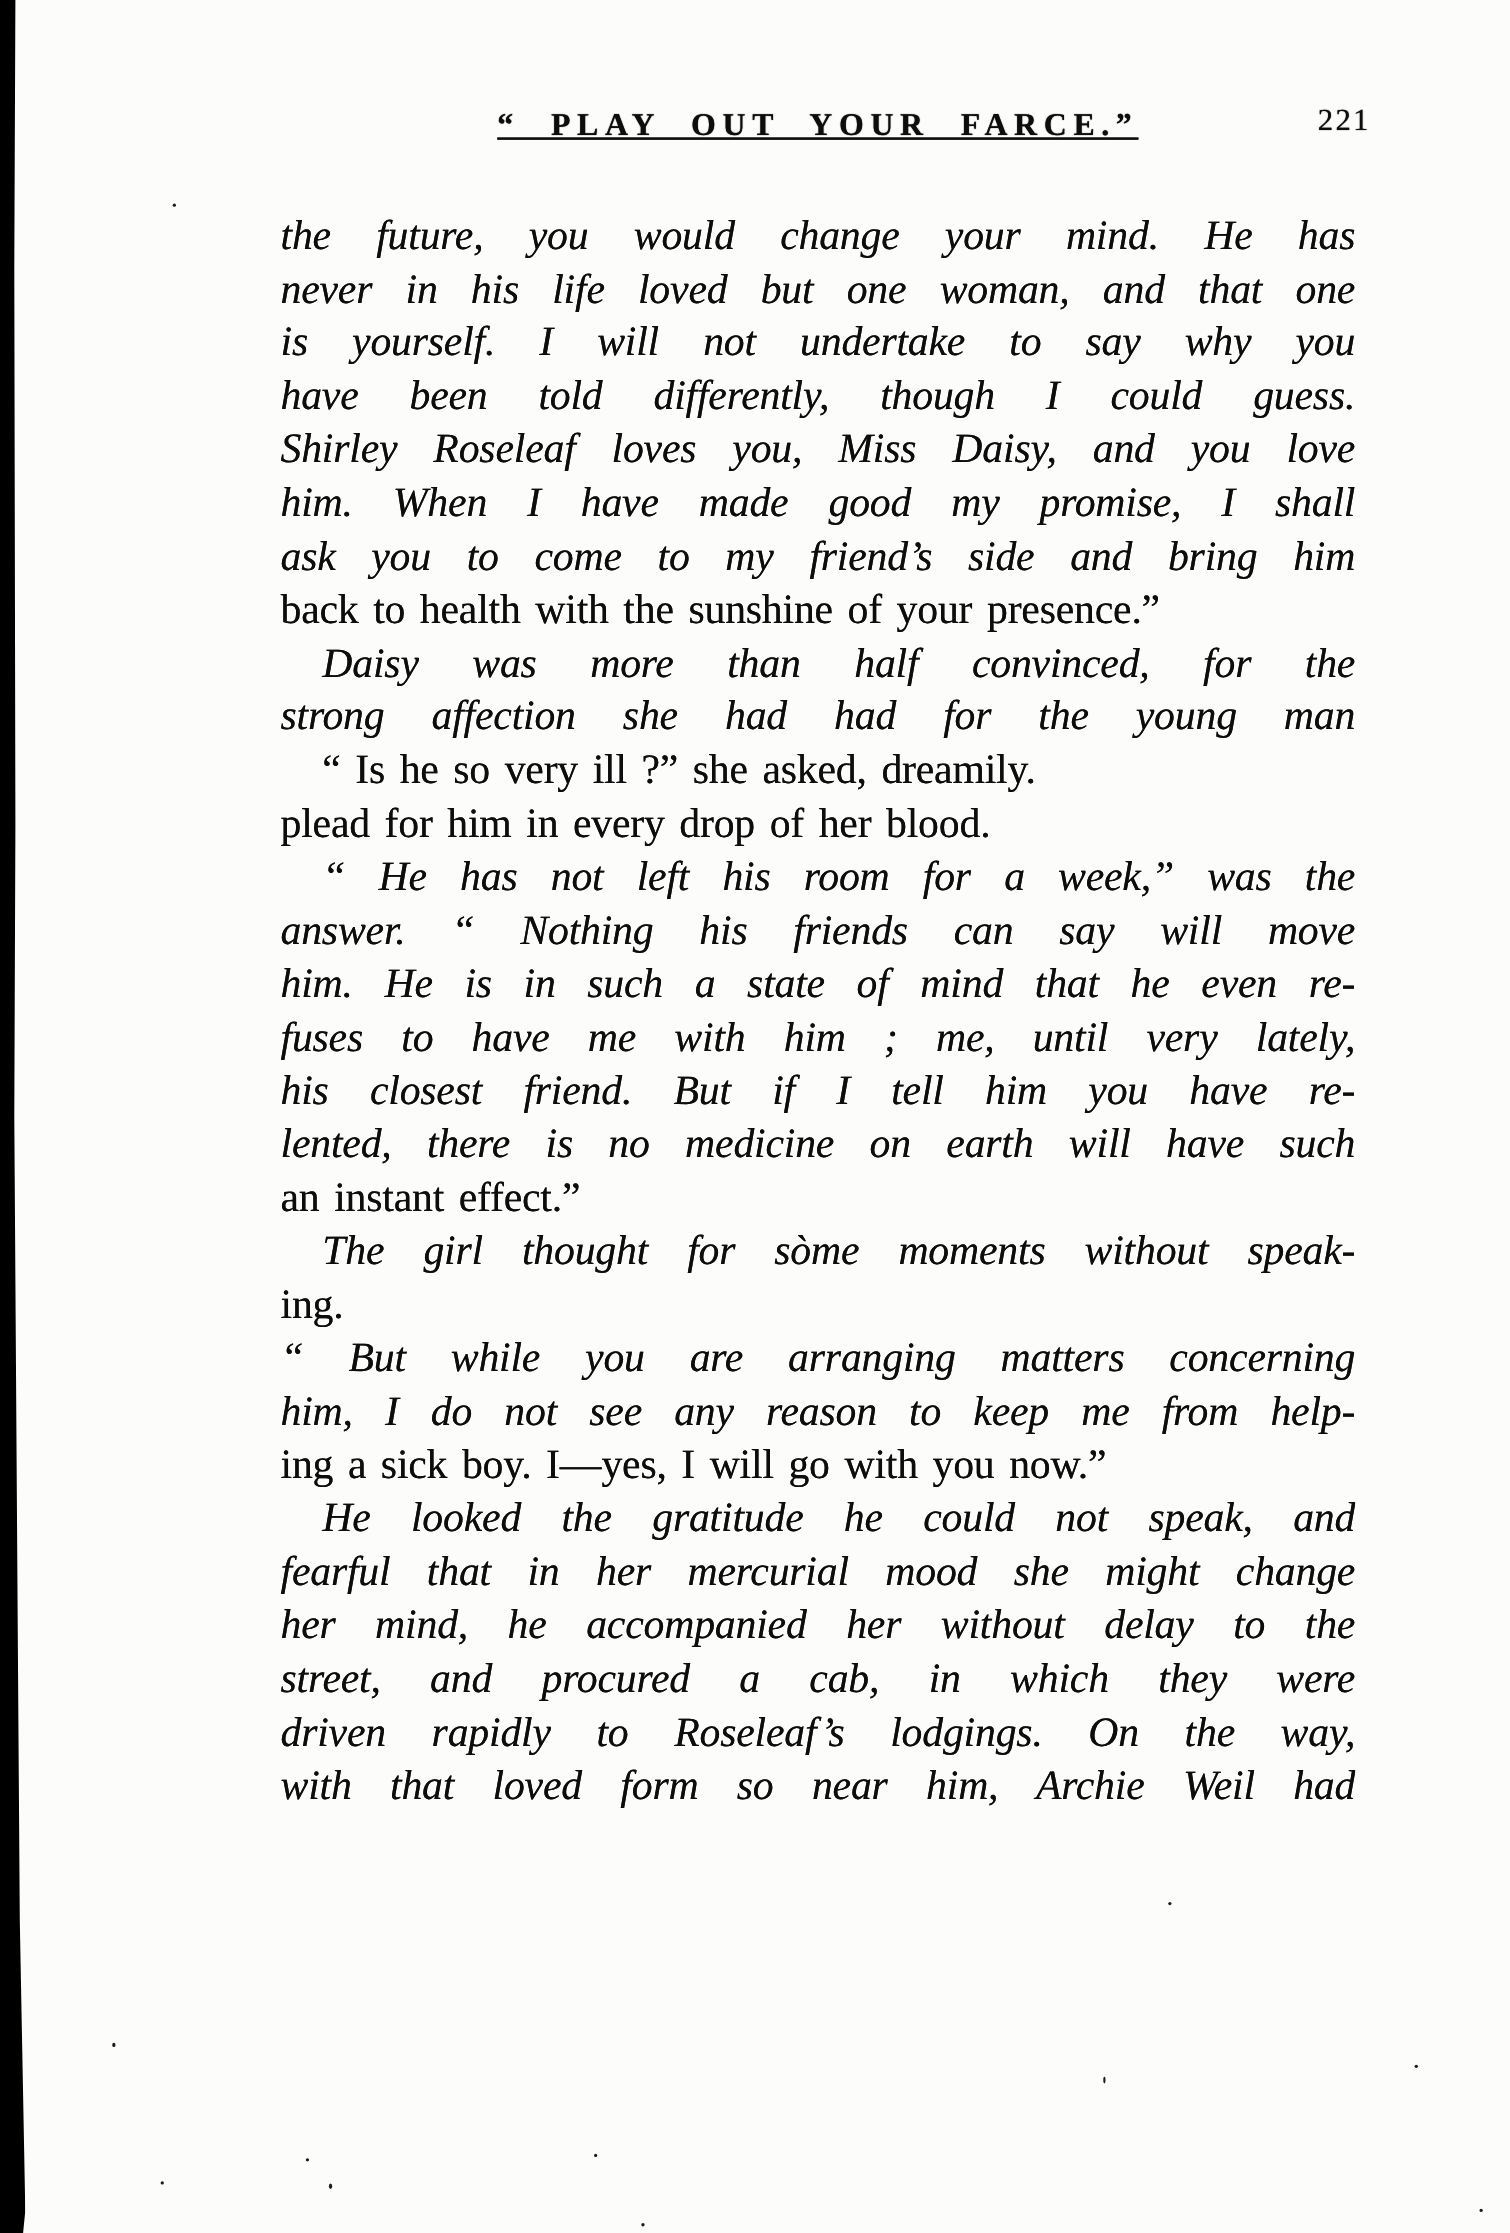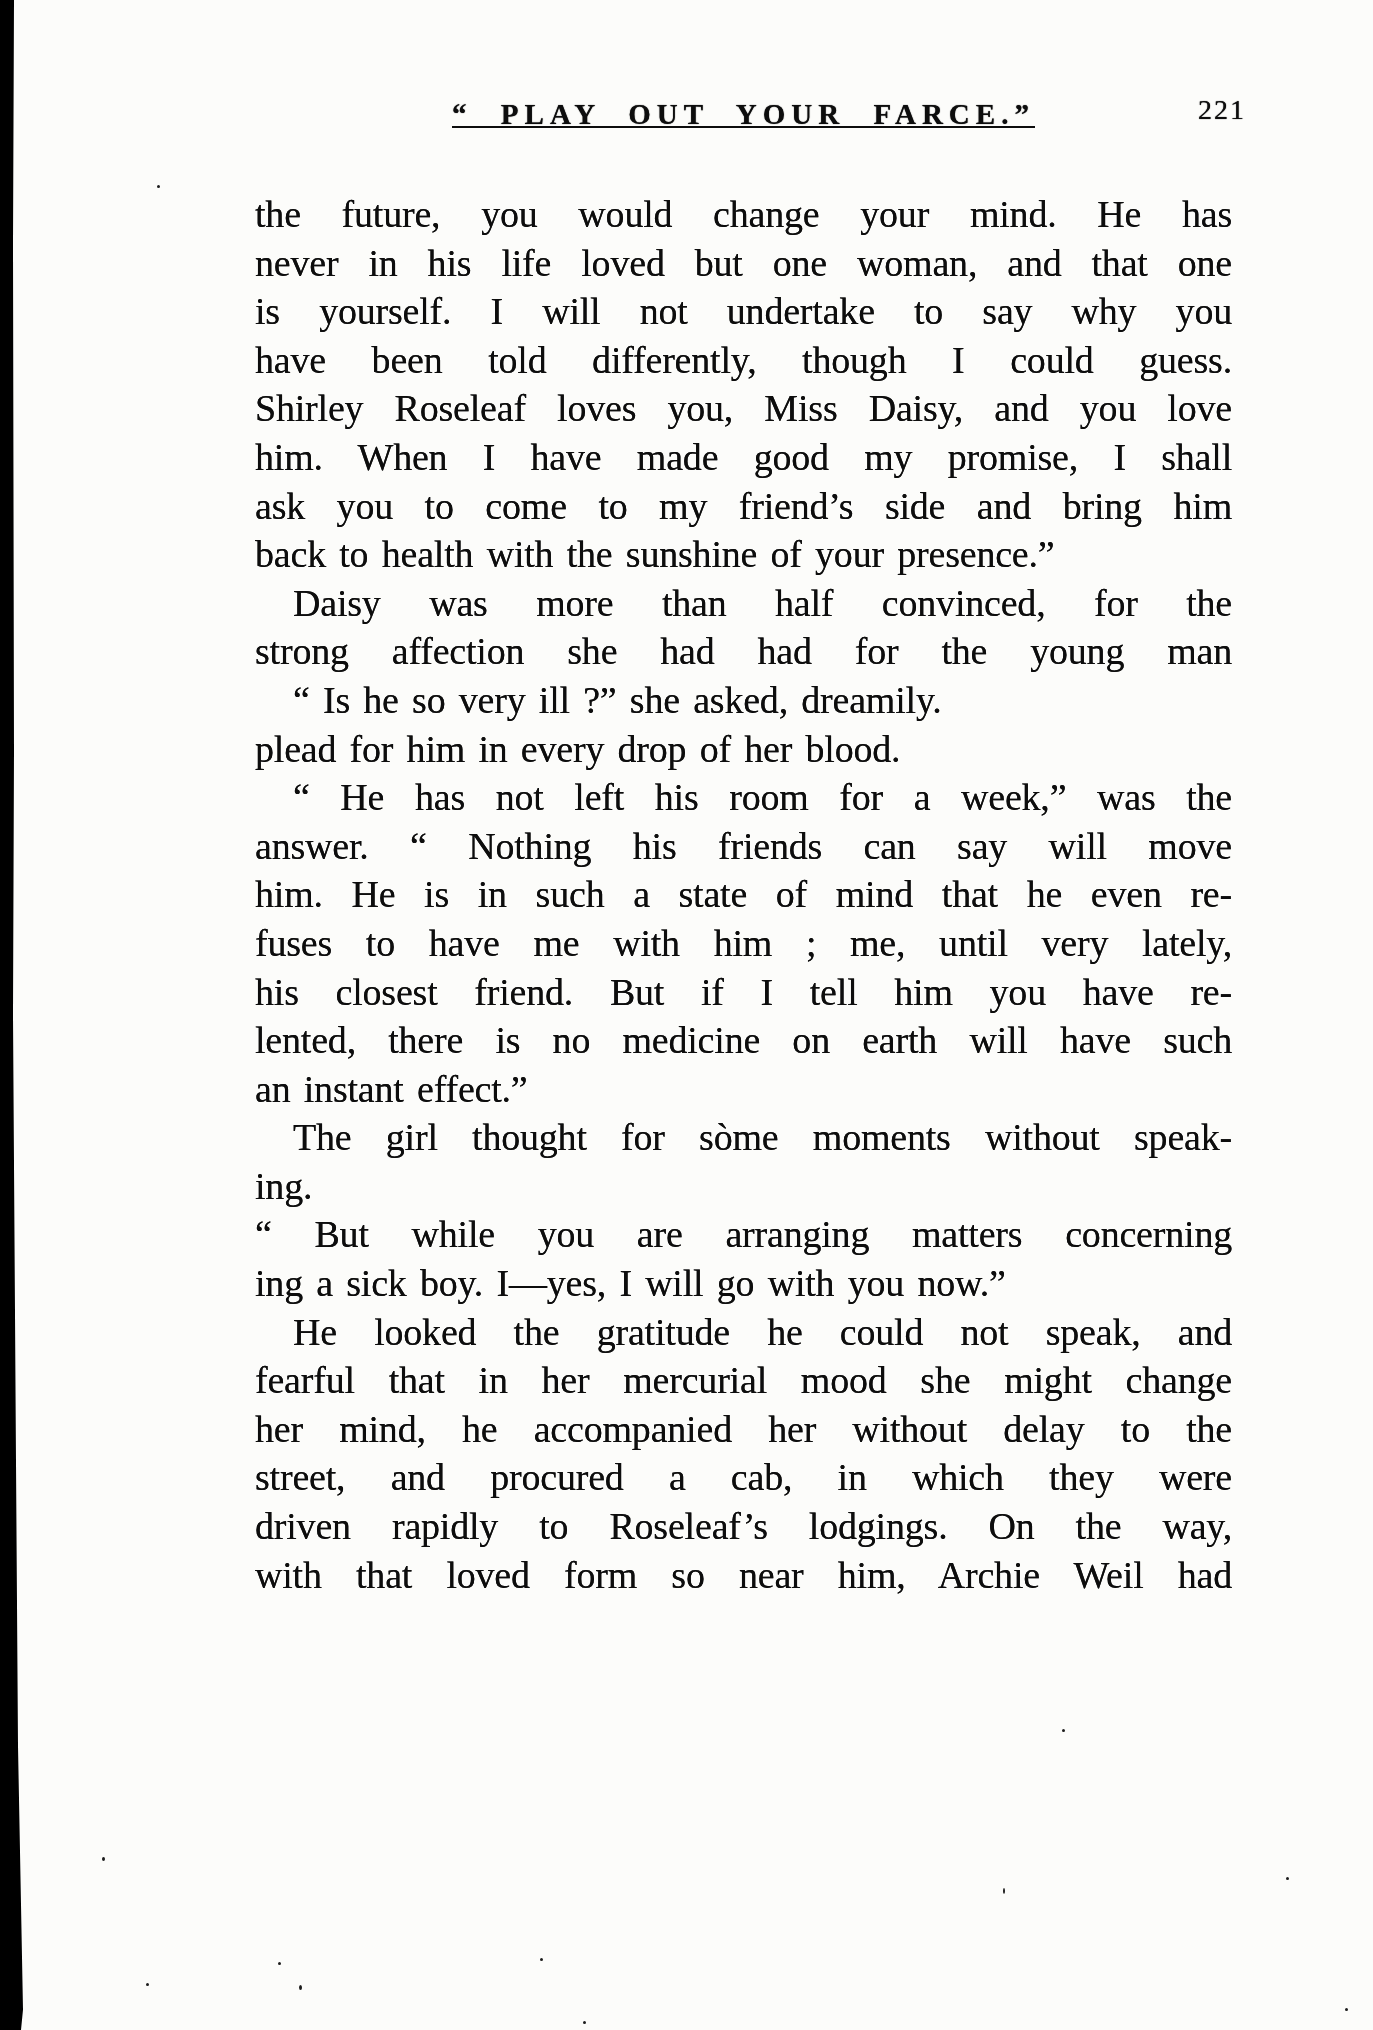"the future, you would change" .line.j { font-style: none -> italic }
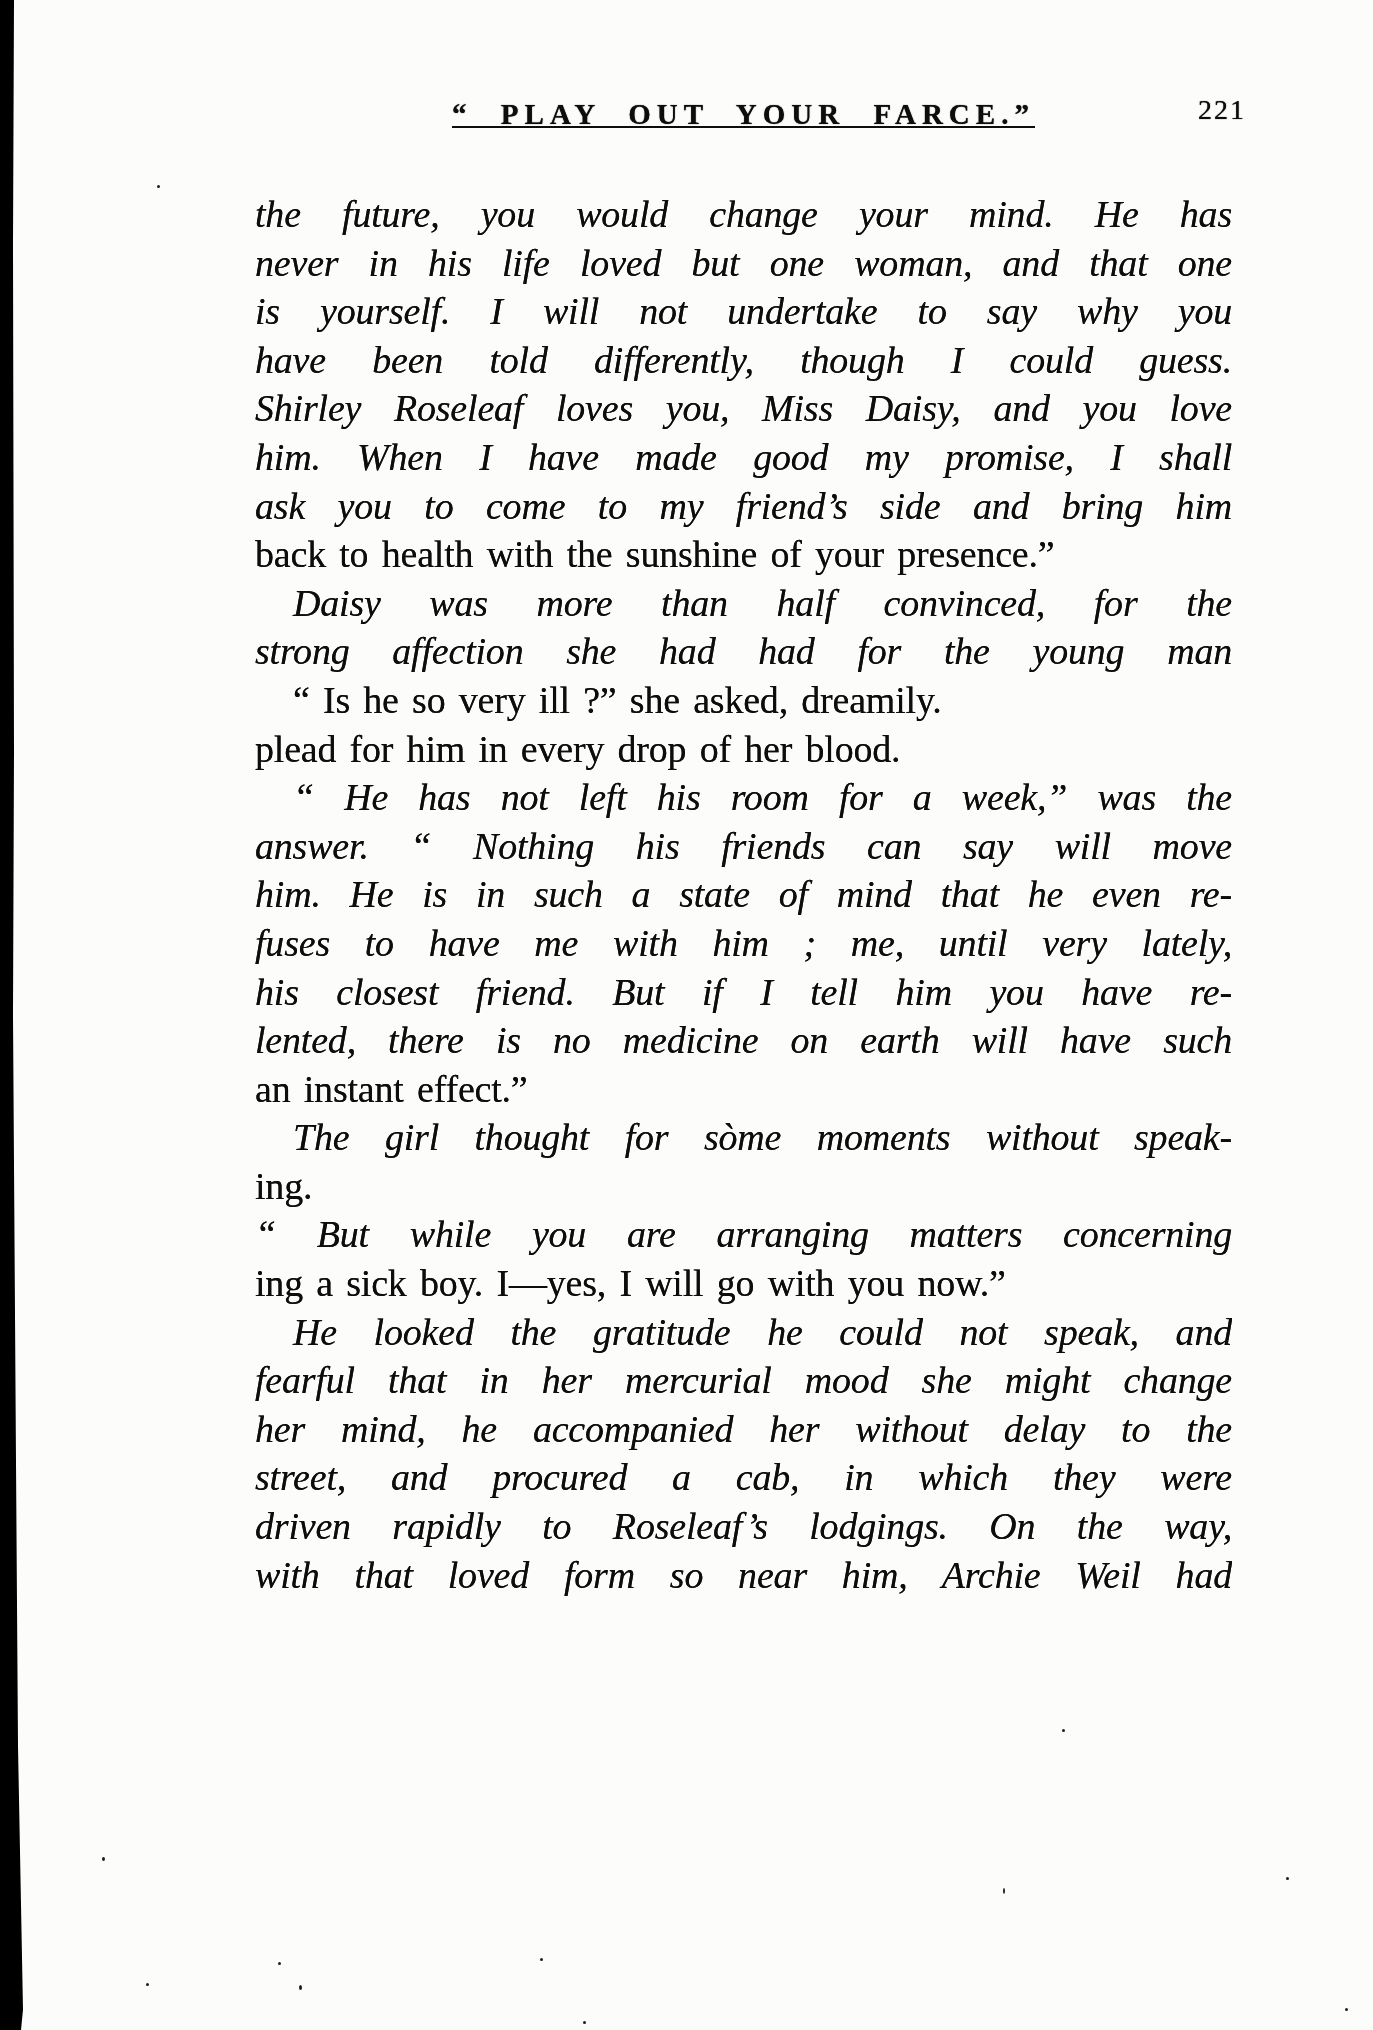"him, I do not see" div.line { html: none -> <div>him, I do not see any reason to keep me from help-</div> }
